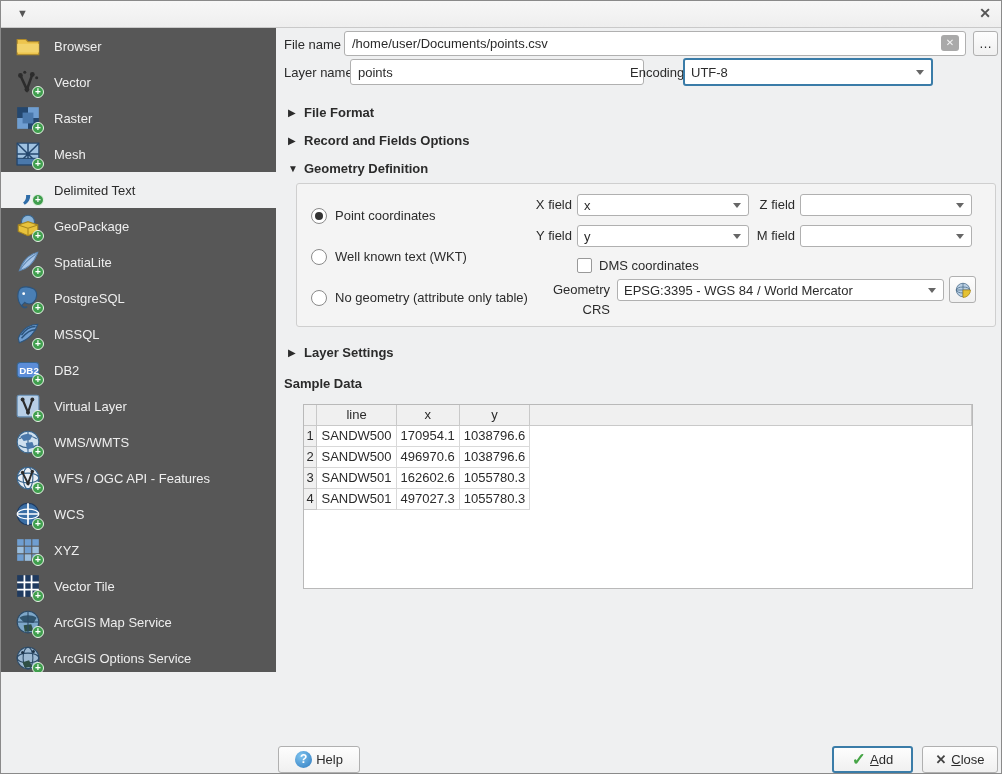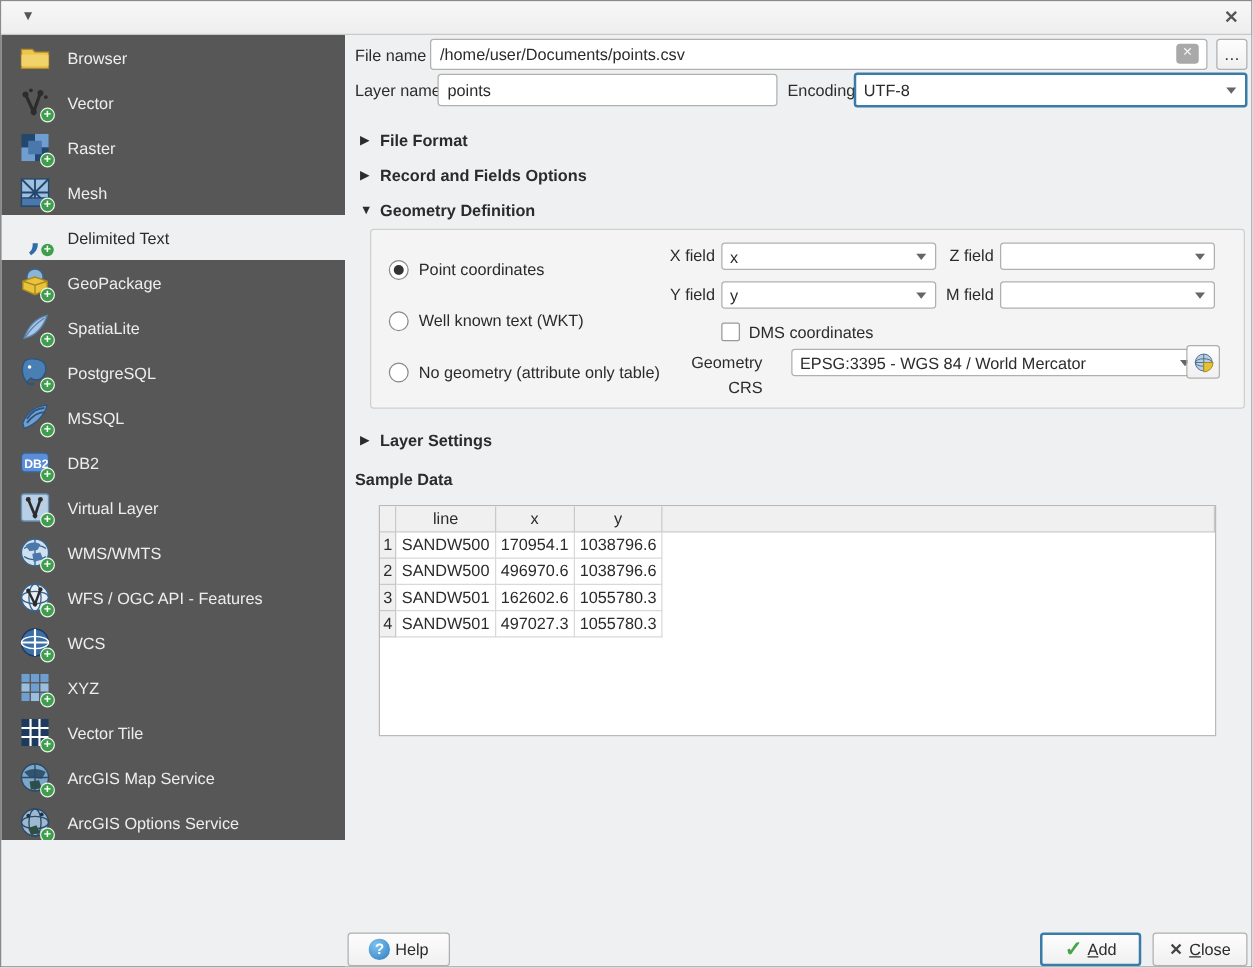"points" input.txt-input { width: 272px -> 294px }
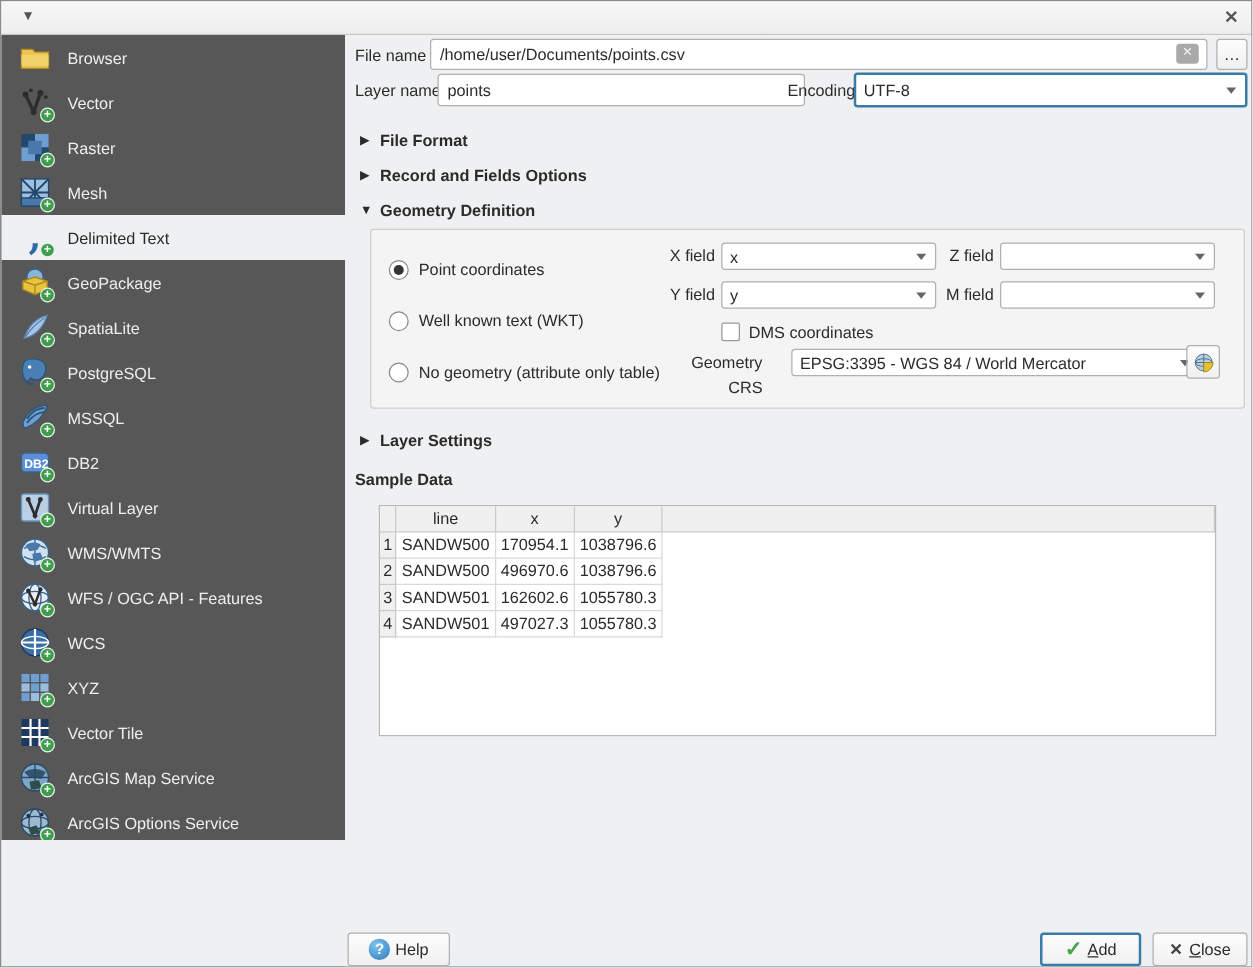"UTF-8" div.combo { width: 315px -> 250px }
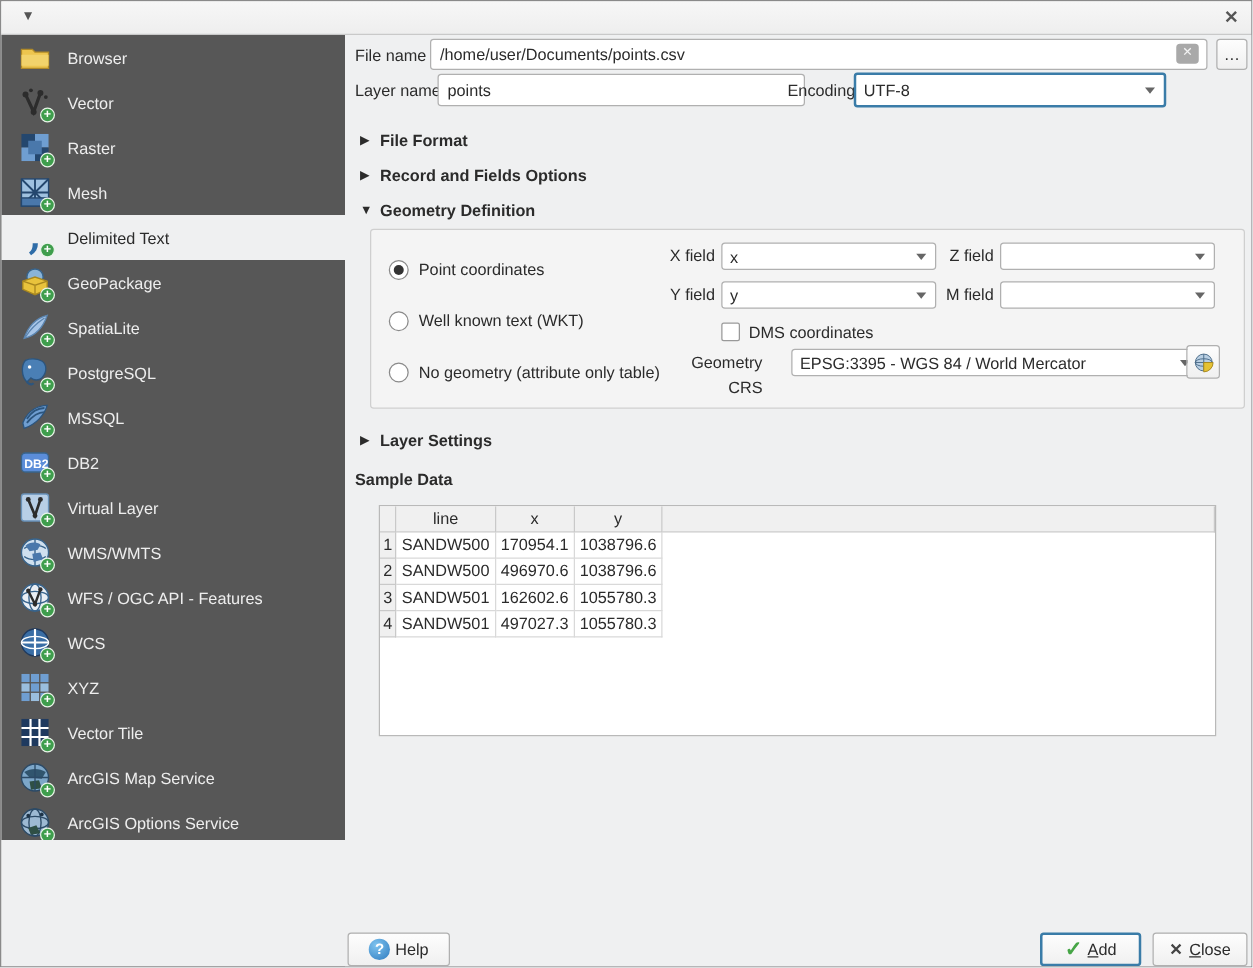"EPSG:3395 - WGS 84 /" div.combo { left: 336px -> 320px }
